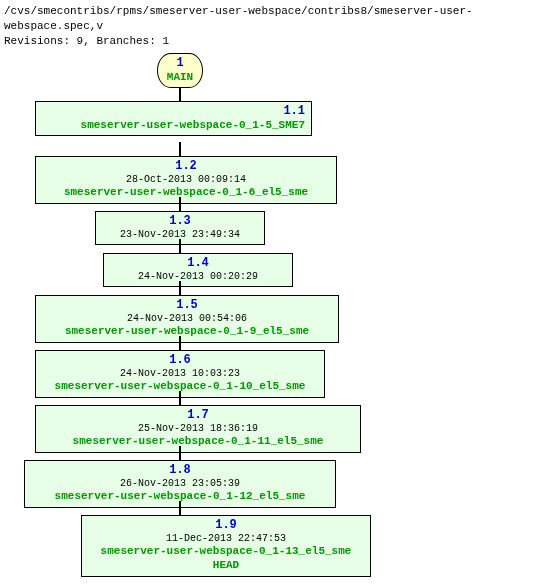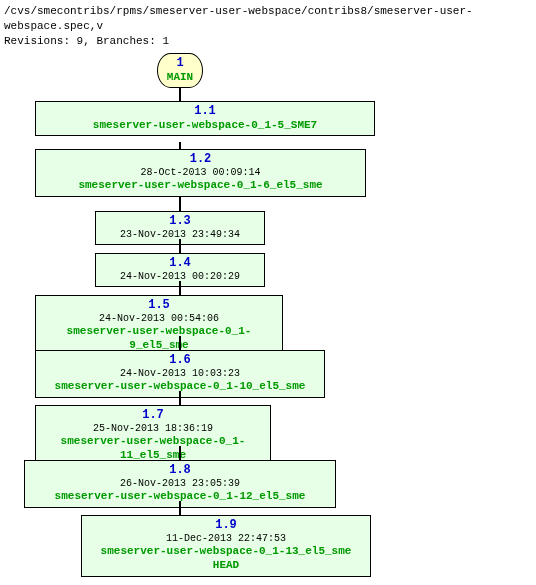"1.1" div.node { text-align: none -> right; width: 340px -> 277px }
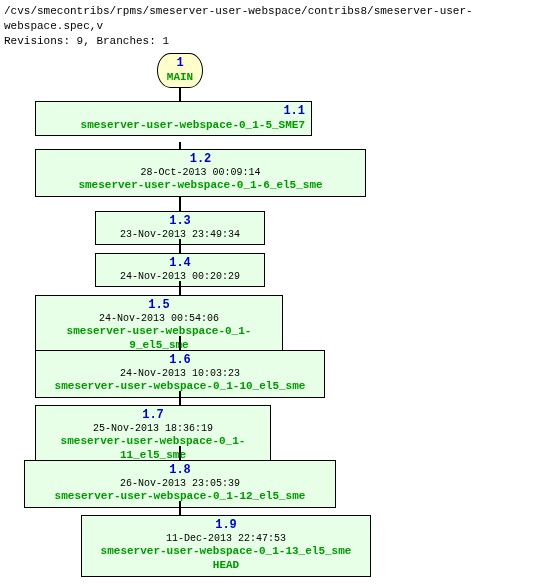"1.2" div.node { top: 96px -> 103px; width: 331px -> 302px }
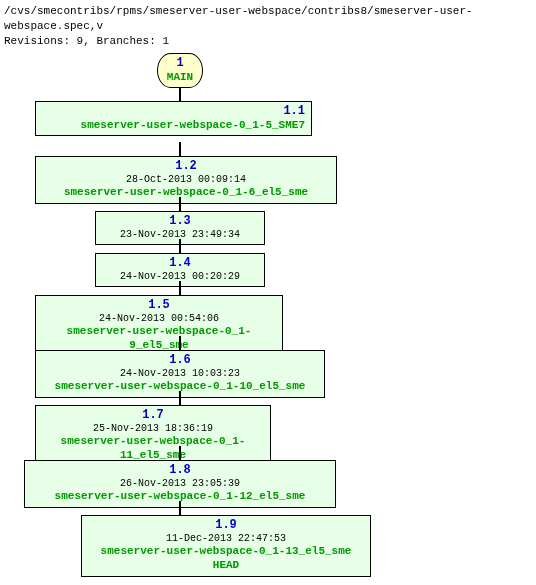"1.4" div.node { left: 95px -> 103px; width: 170px -> 190px }
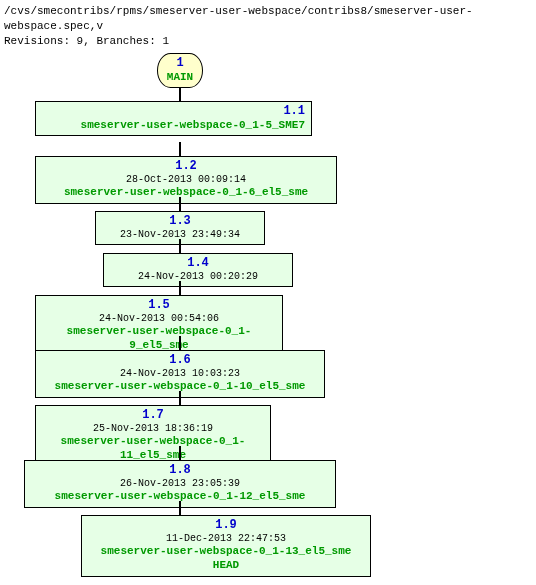"1.5" div.node { width: 248px -> 304px }
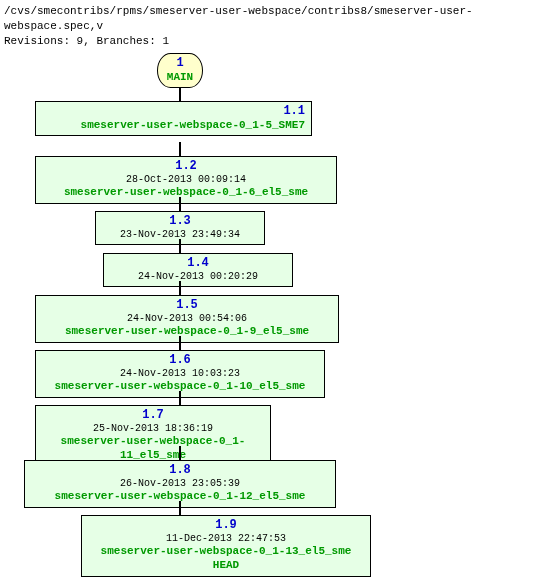"1.7" div.node { width: 236px -> 326px }
